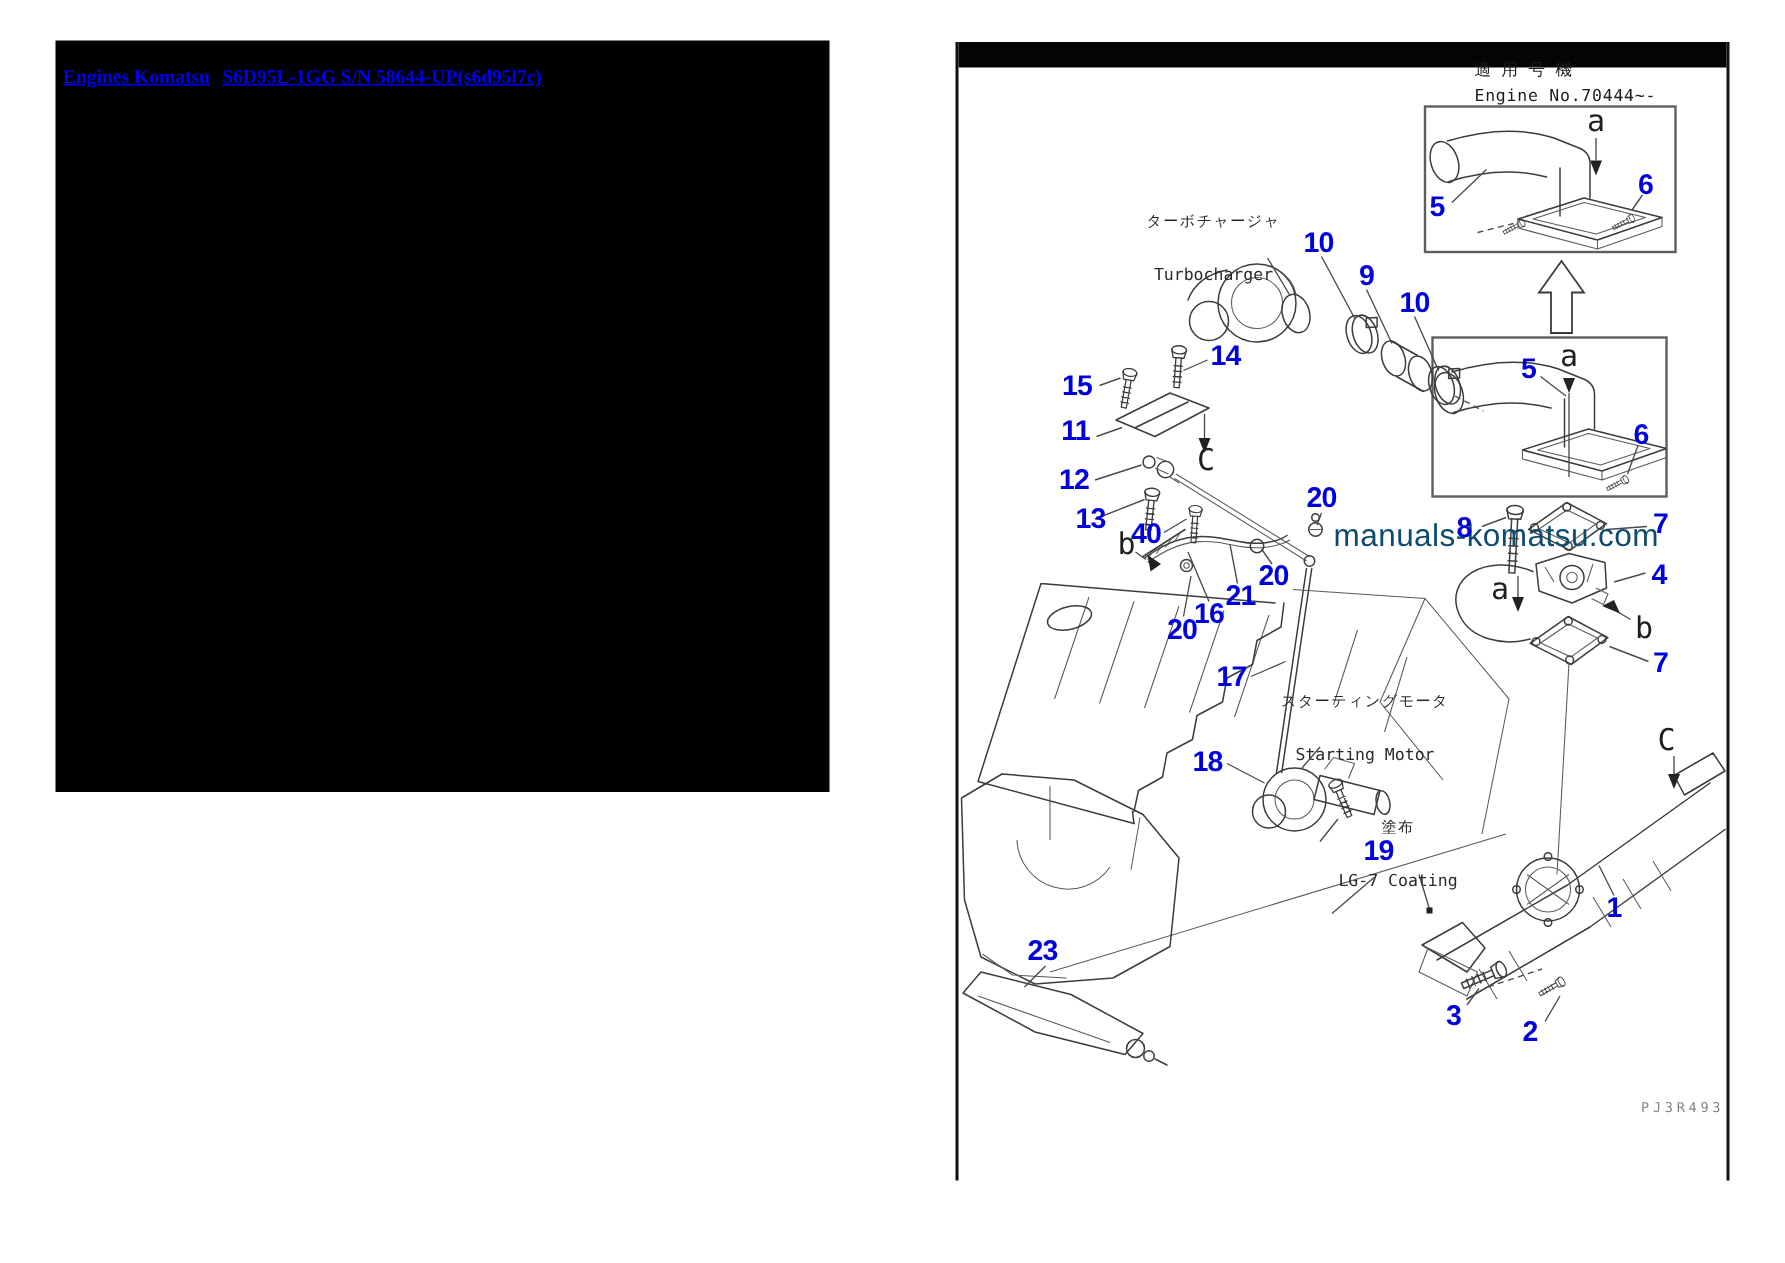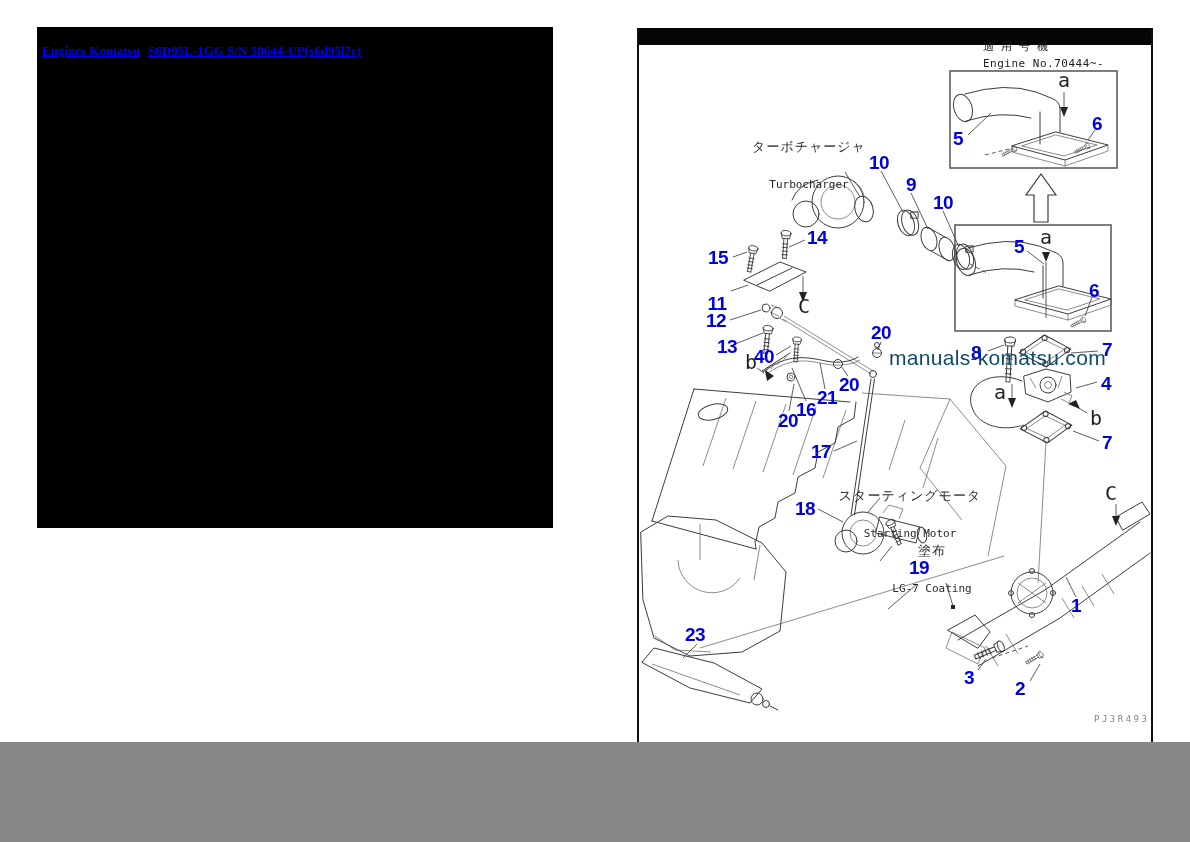"Engines Komatsu S6D95L-1GG S/N" #screen { height: 742px -> 842px }
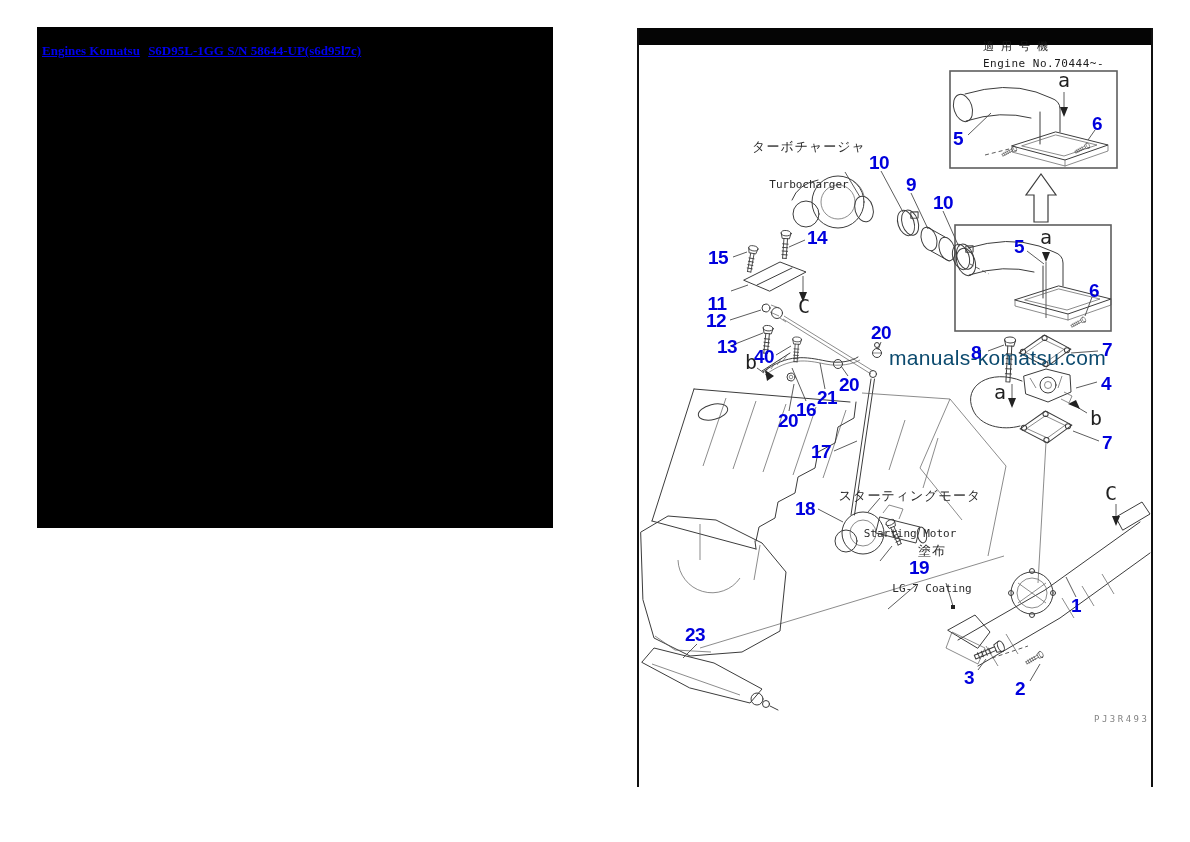"ターボチャージャ" .part-label .jp { font-size: 13px -> 10px }
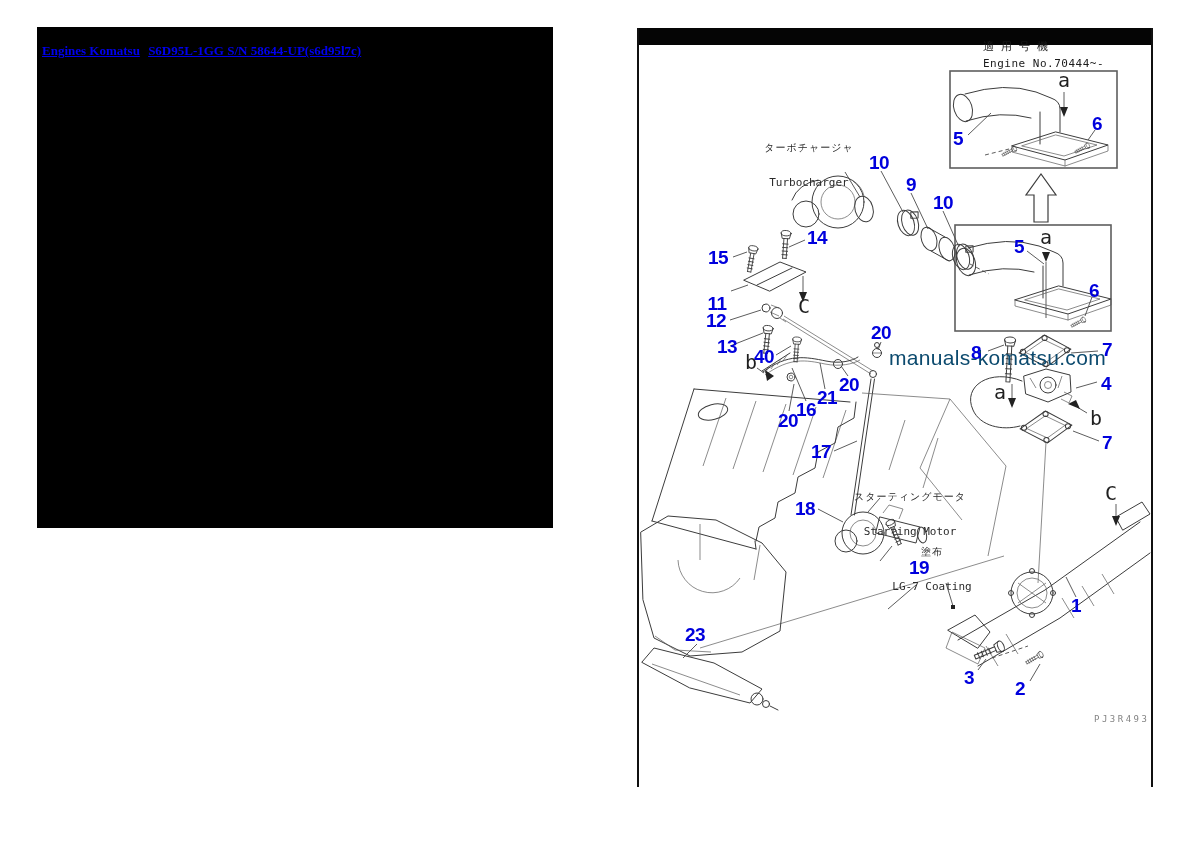"11" div.callout { top: 304px -> 288px }
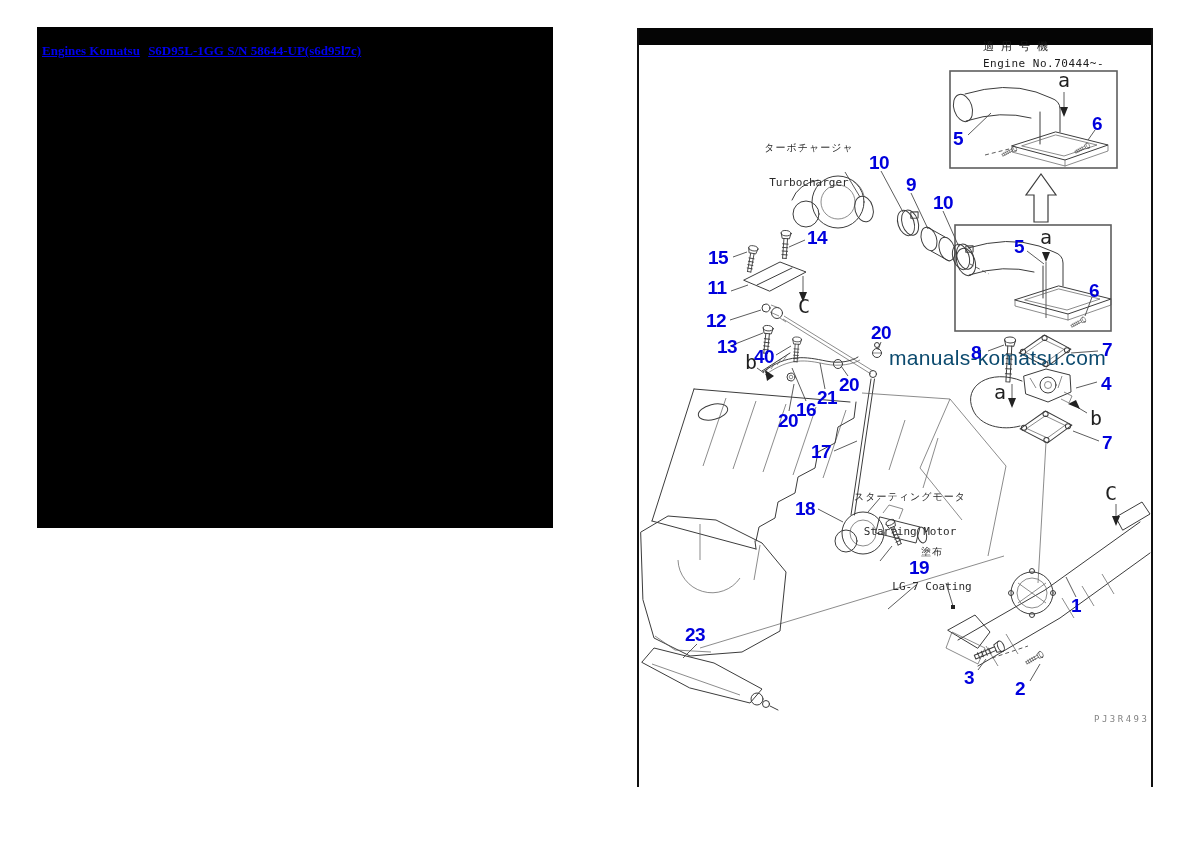"スターティングモータ" div.part-label { top: 515px -> 486px }
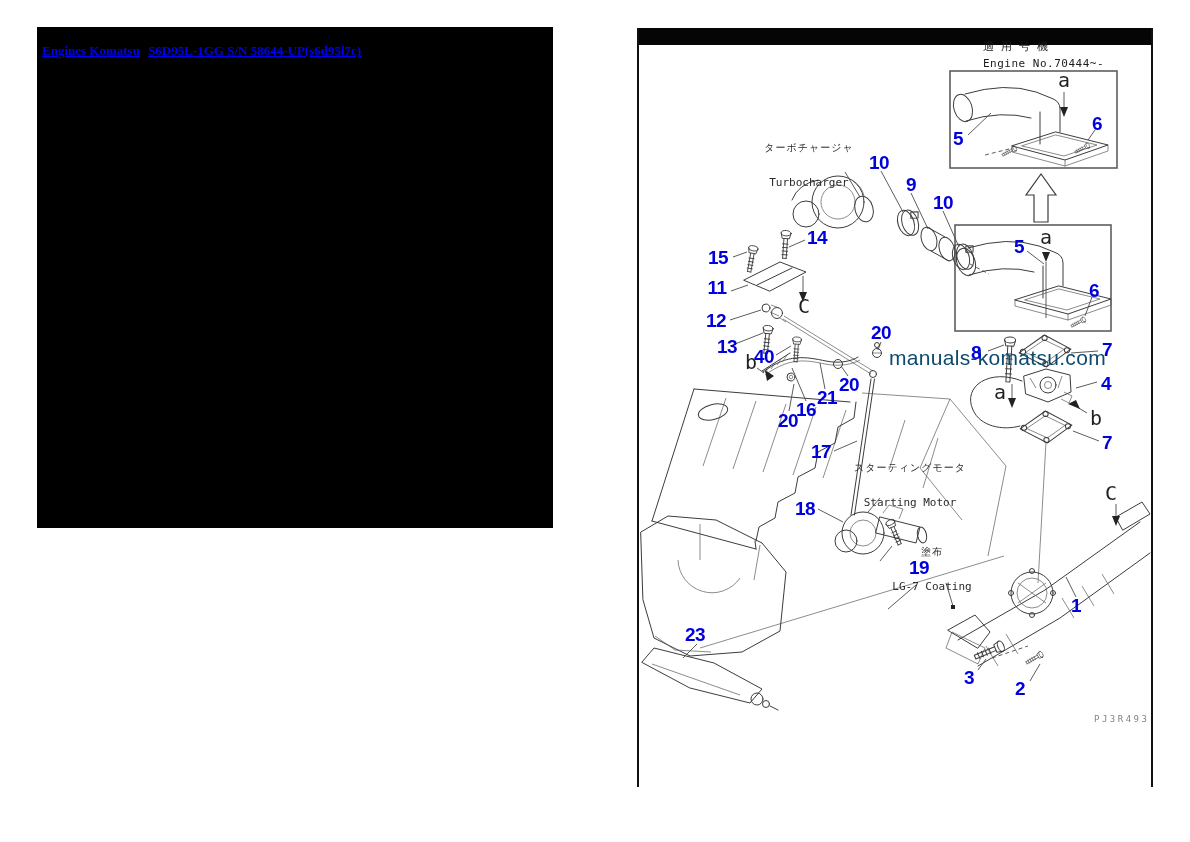"PJ3R493" .pj-code { top: 714px -> 734px }
